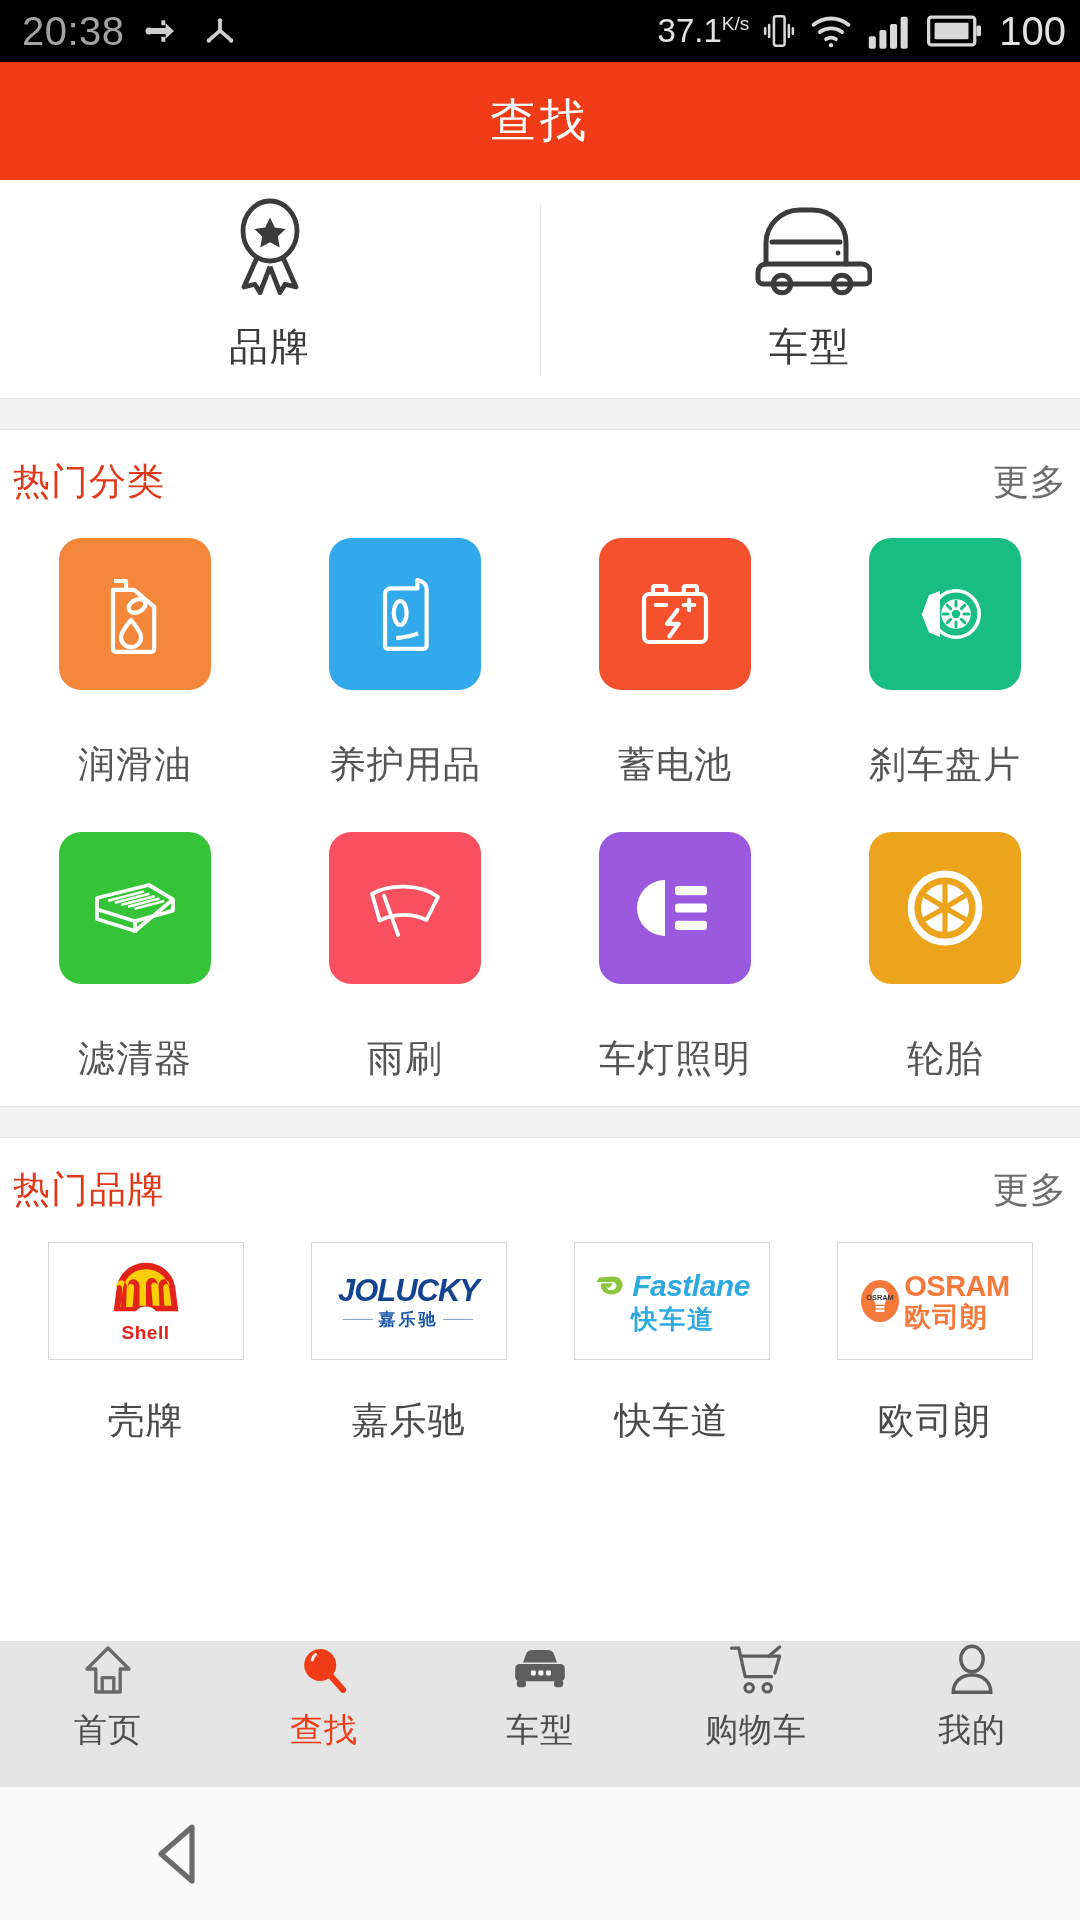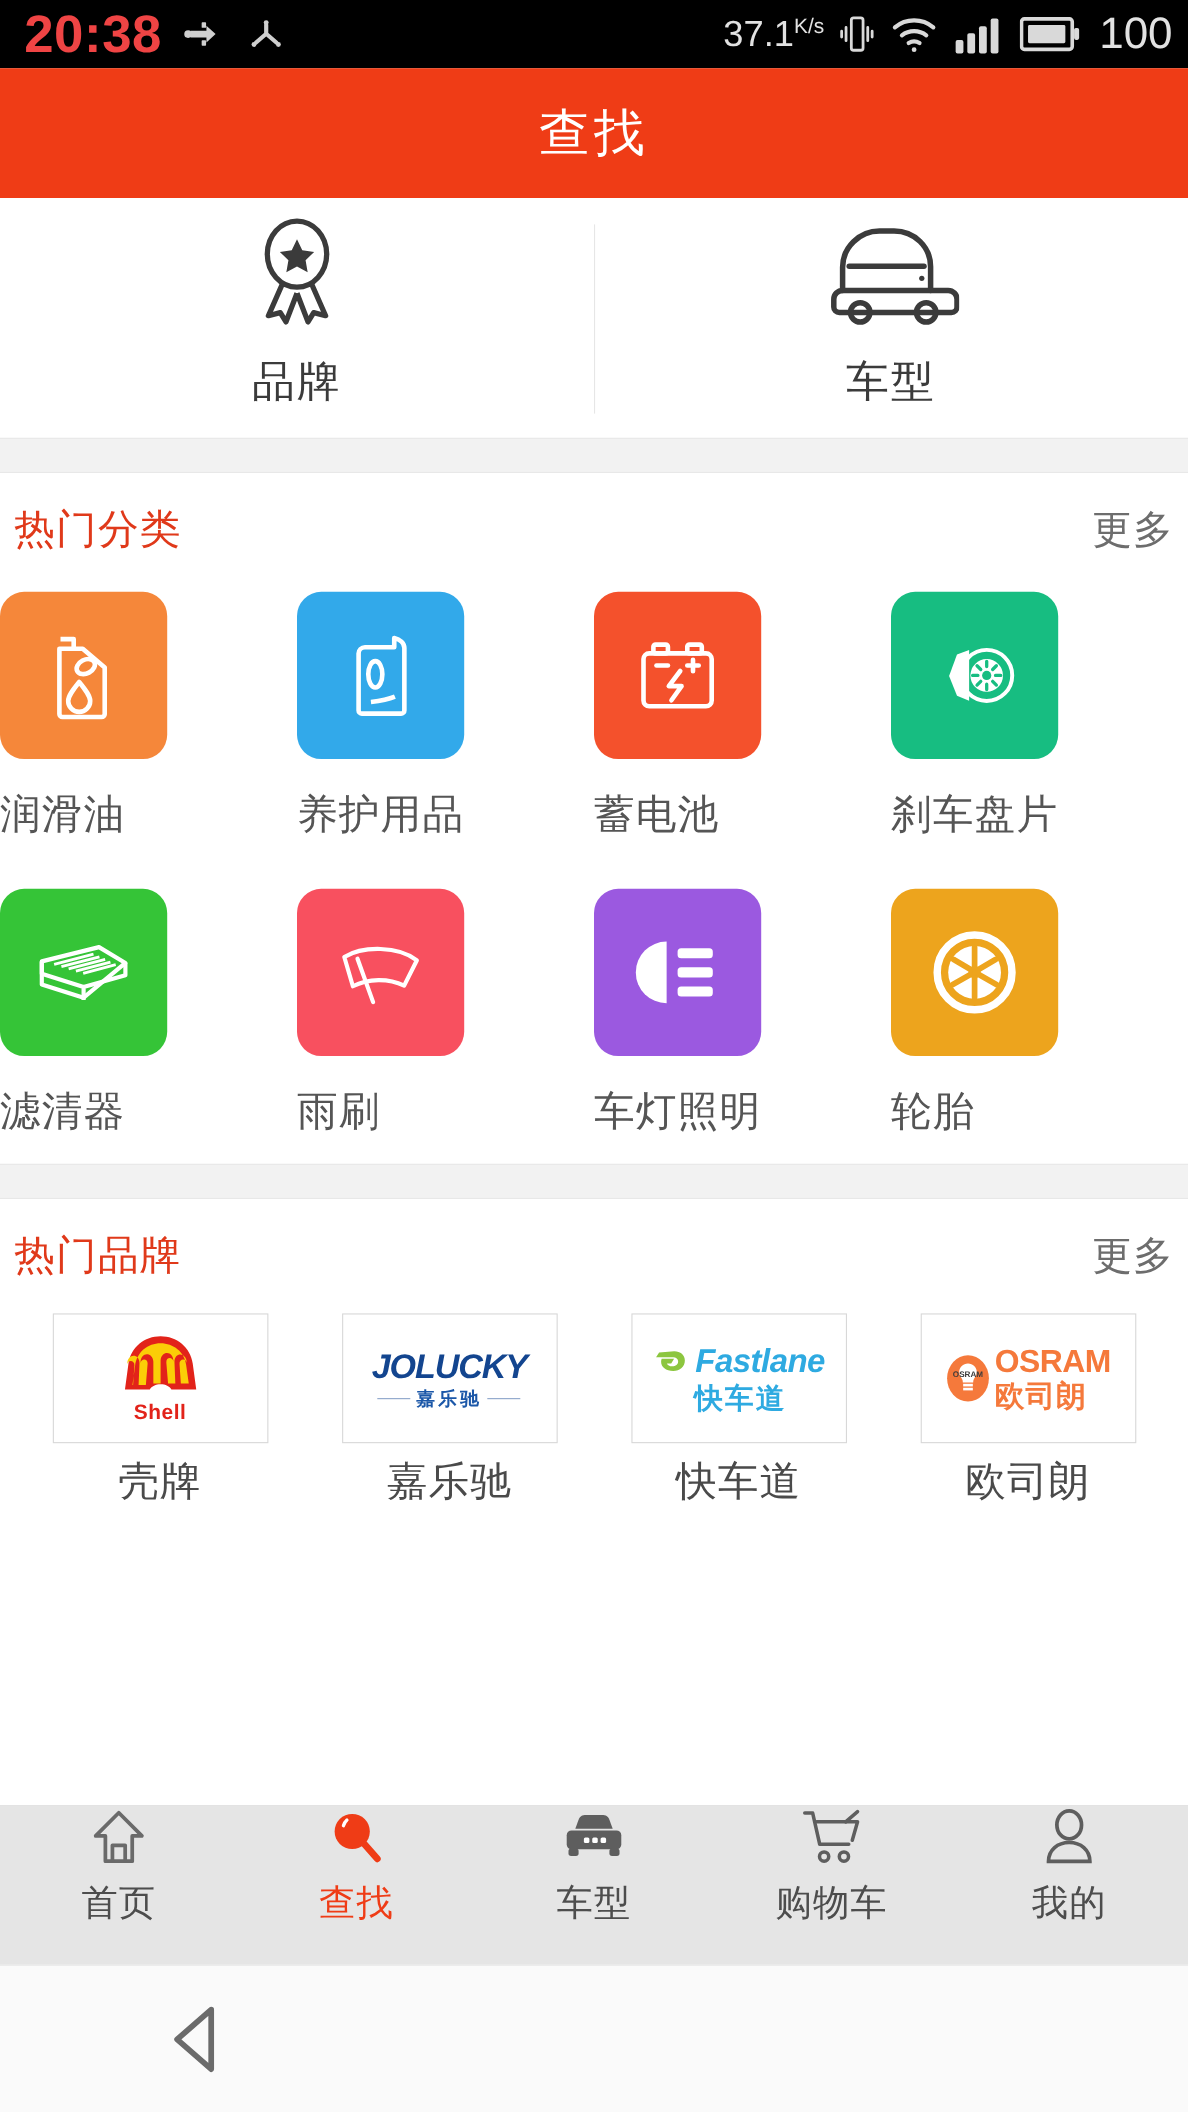"20:38" .sb-clock { color: #ef4444 -> #a3a3a3; font-size: 48px -> 40px; font-weight: 700 -> 400 }
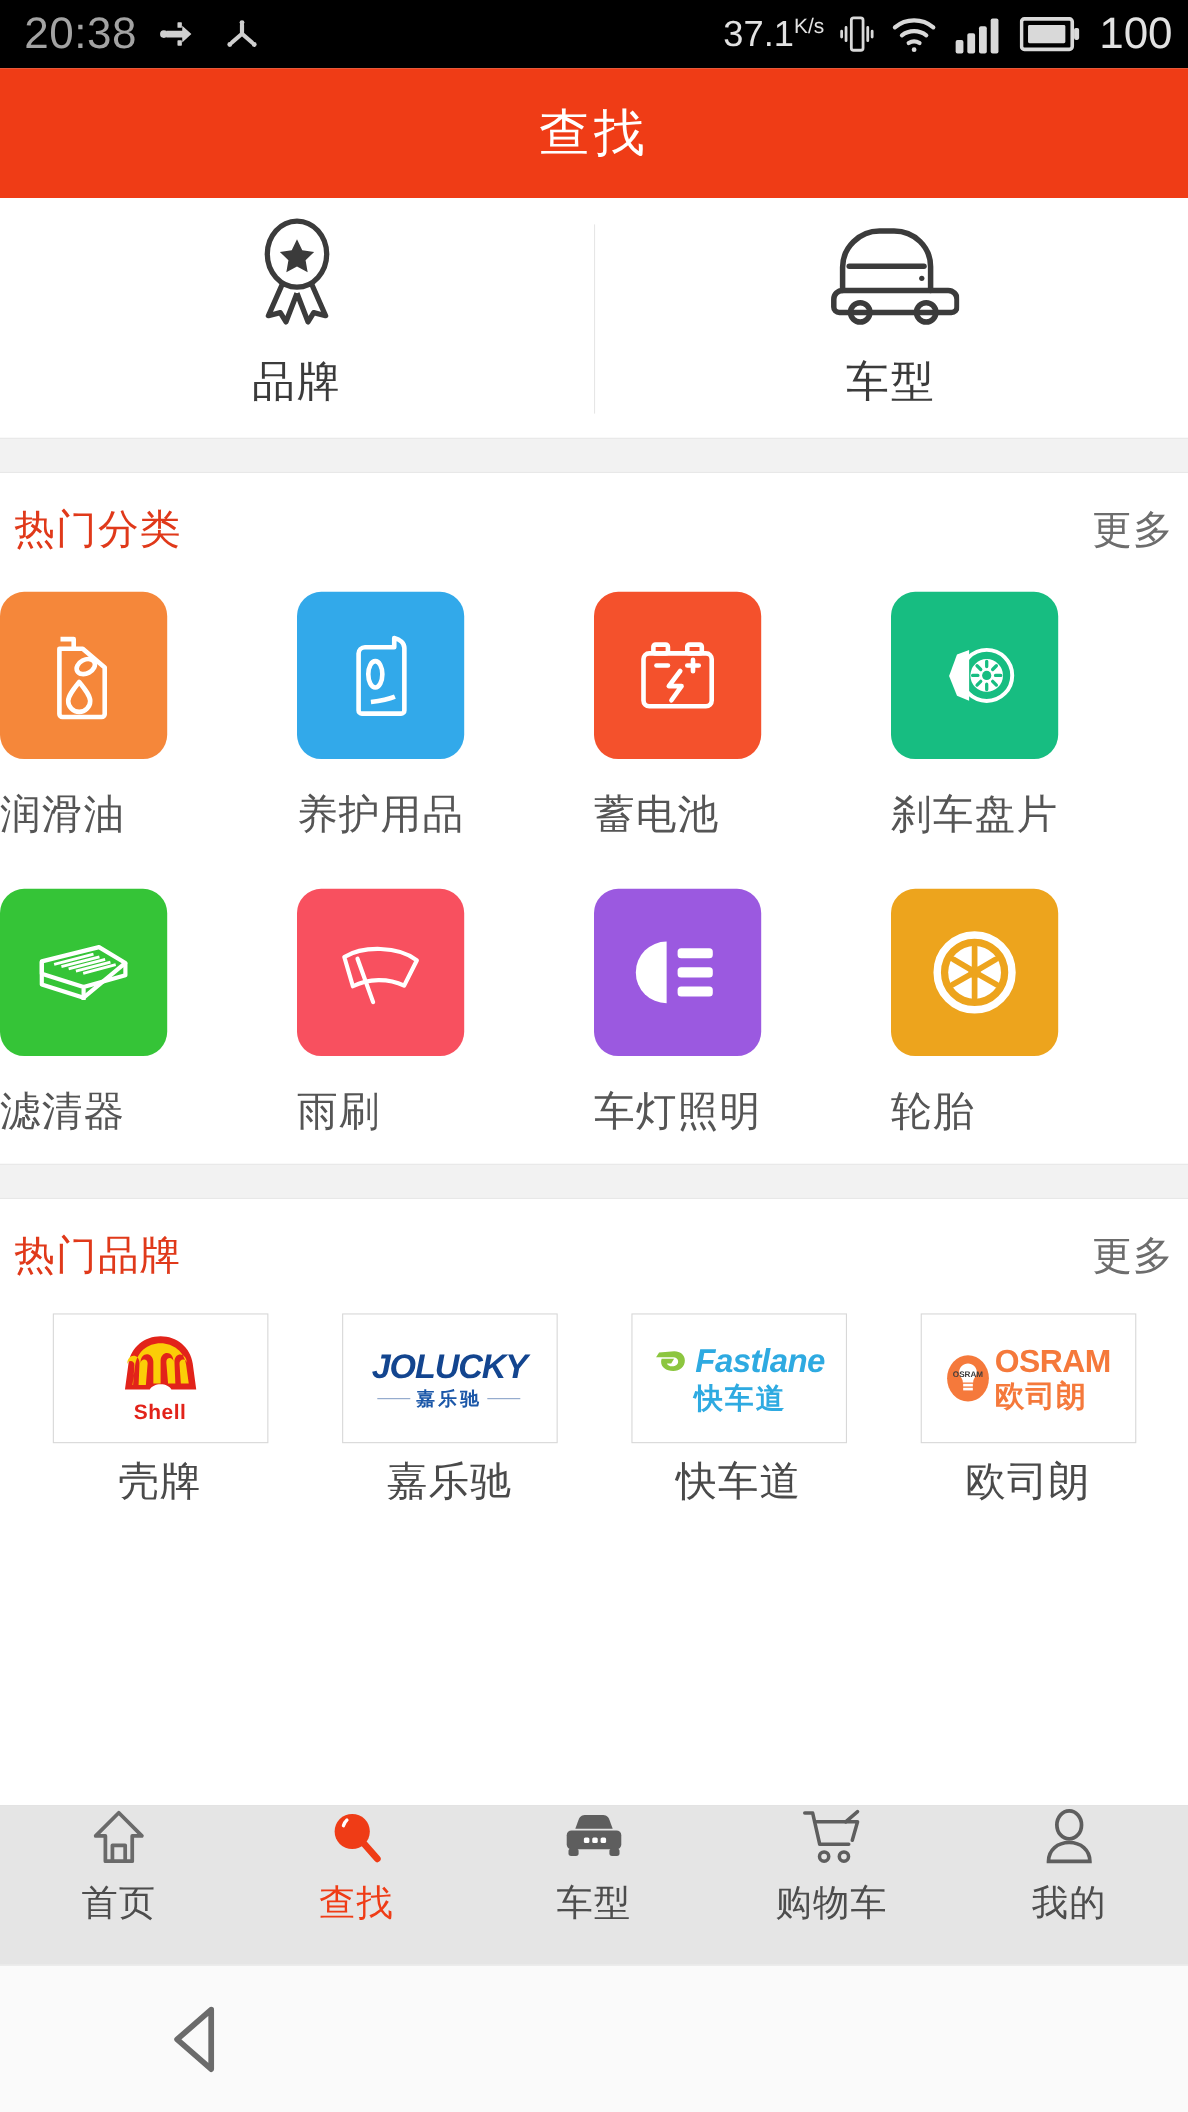"润滑油" .cat-item { align-items: flex-start -> center; gap: none -> 24px }
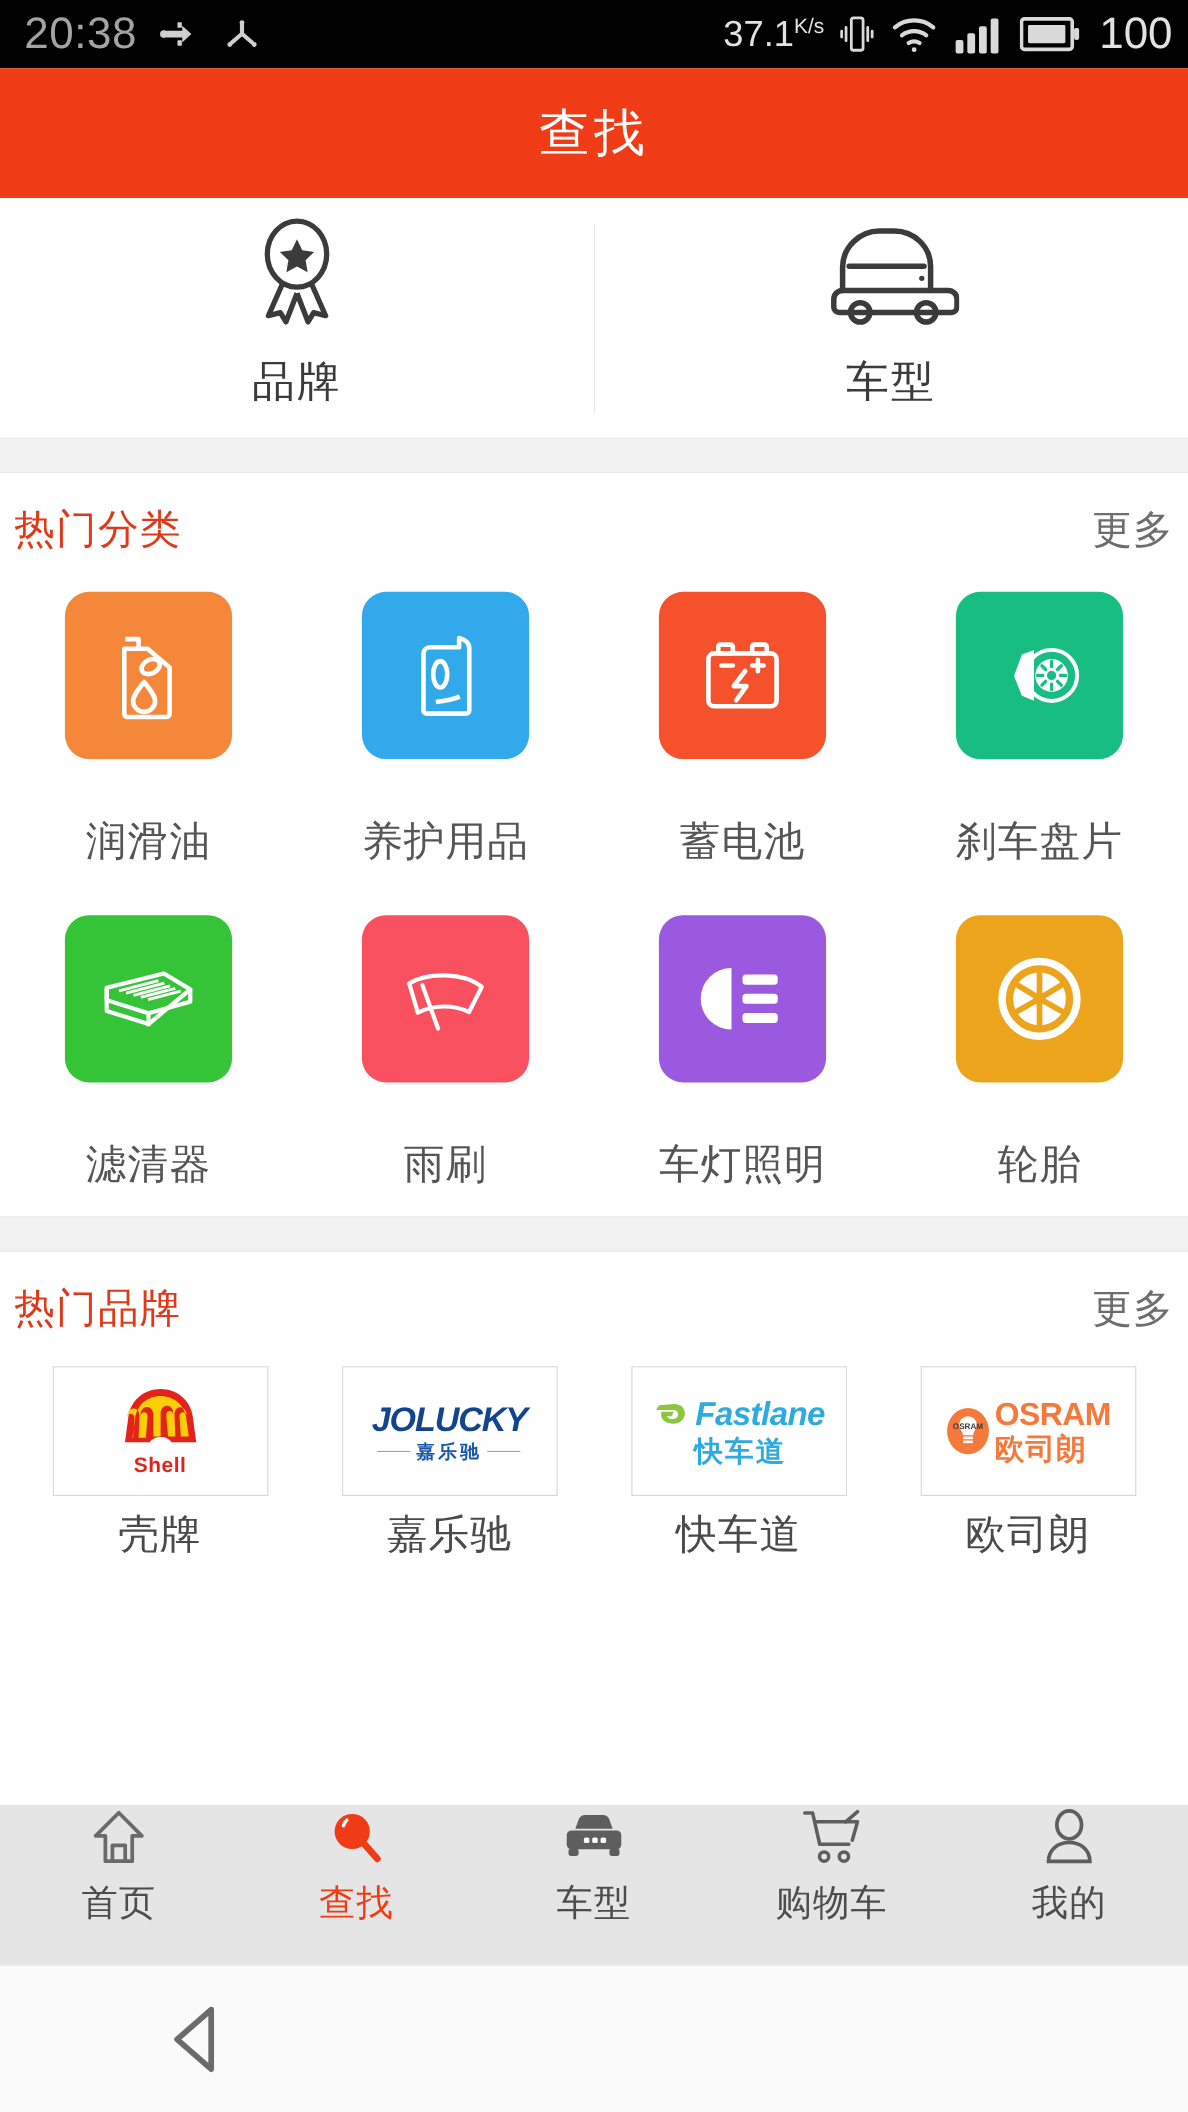"壳牌" .brand-label { margin-top: none -> 26px }
